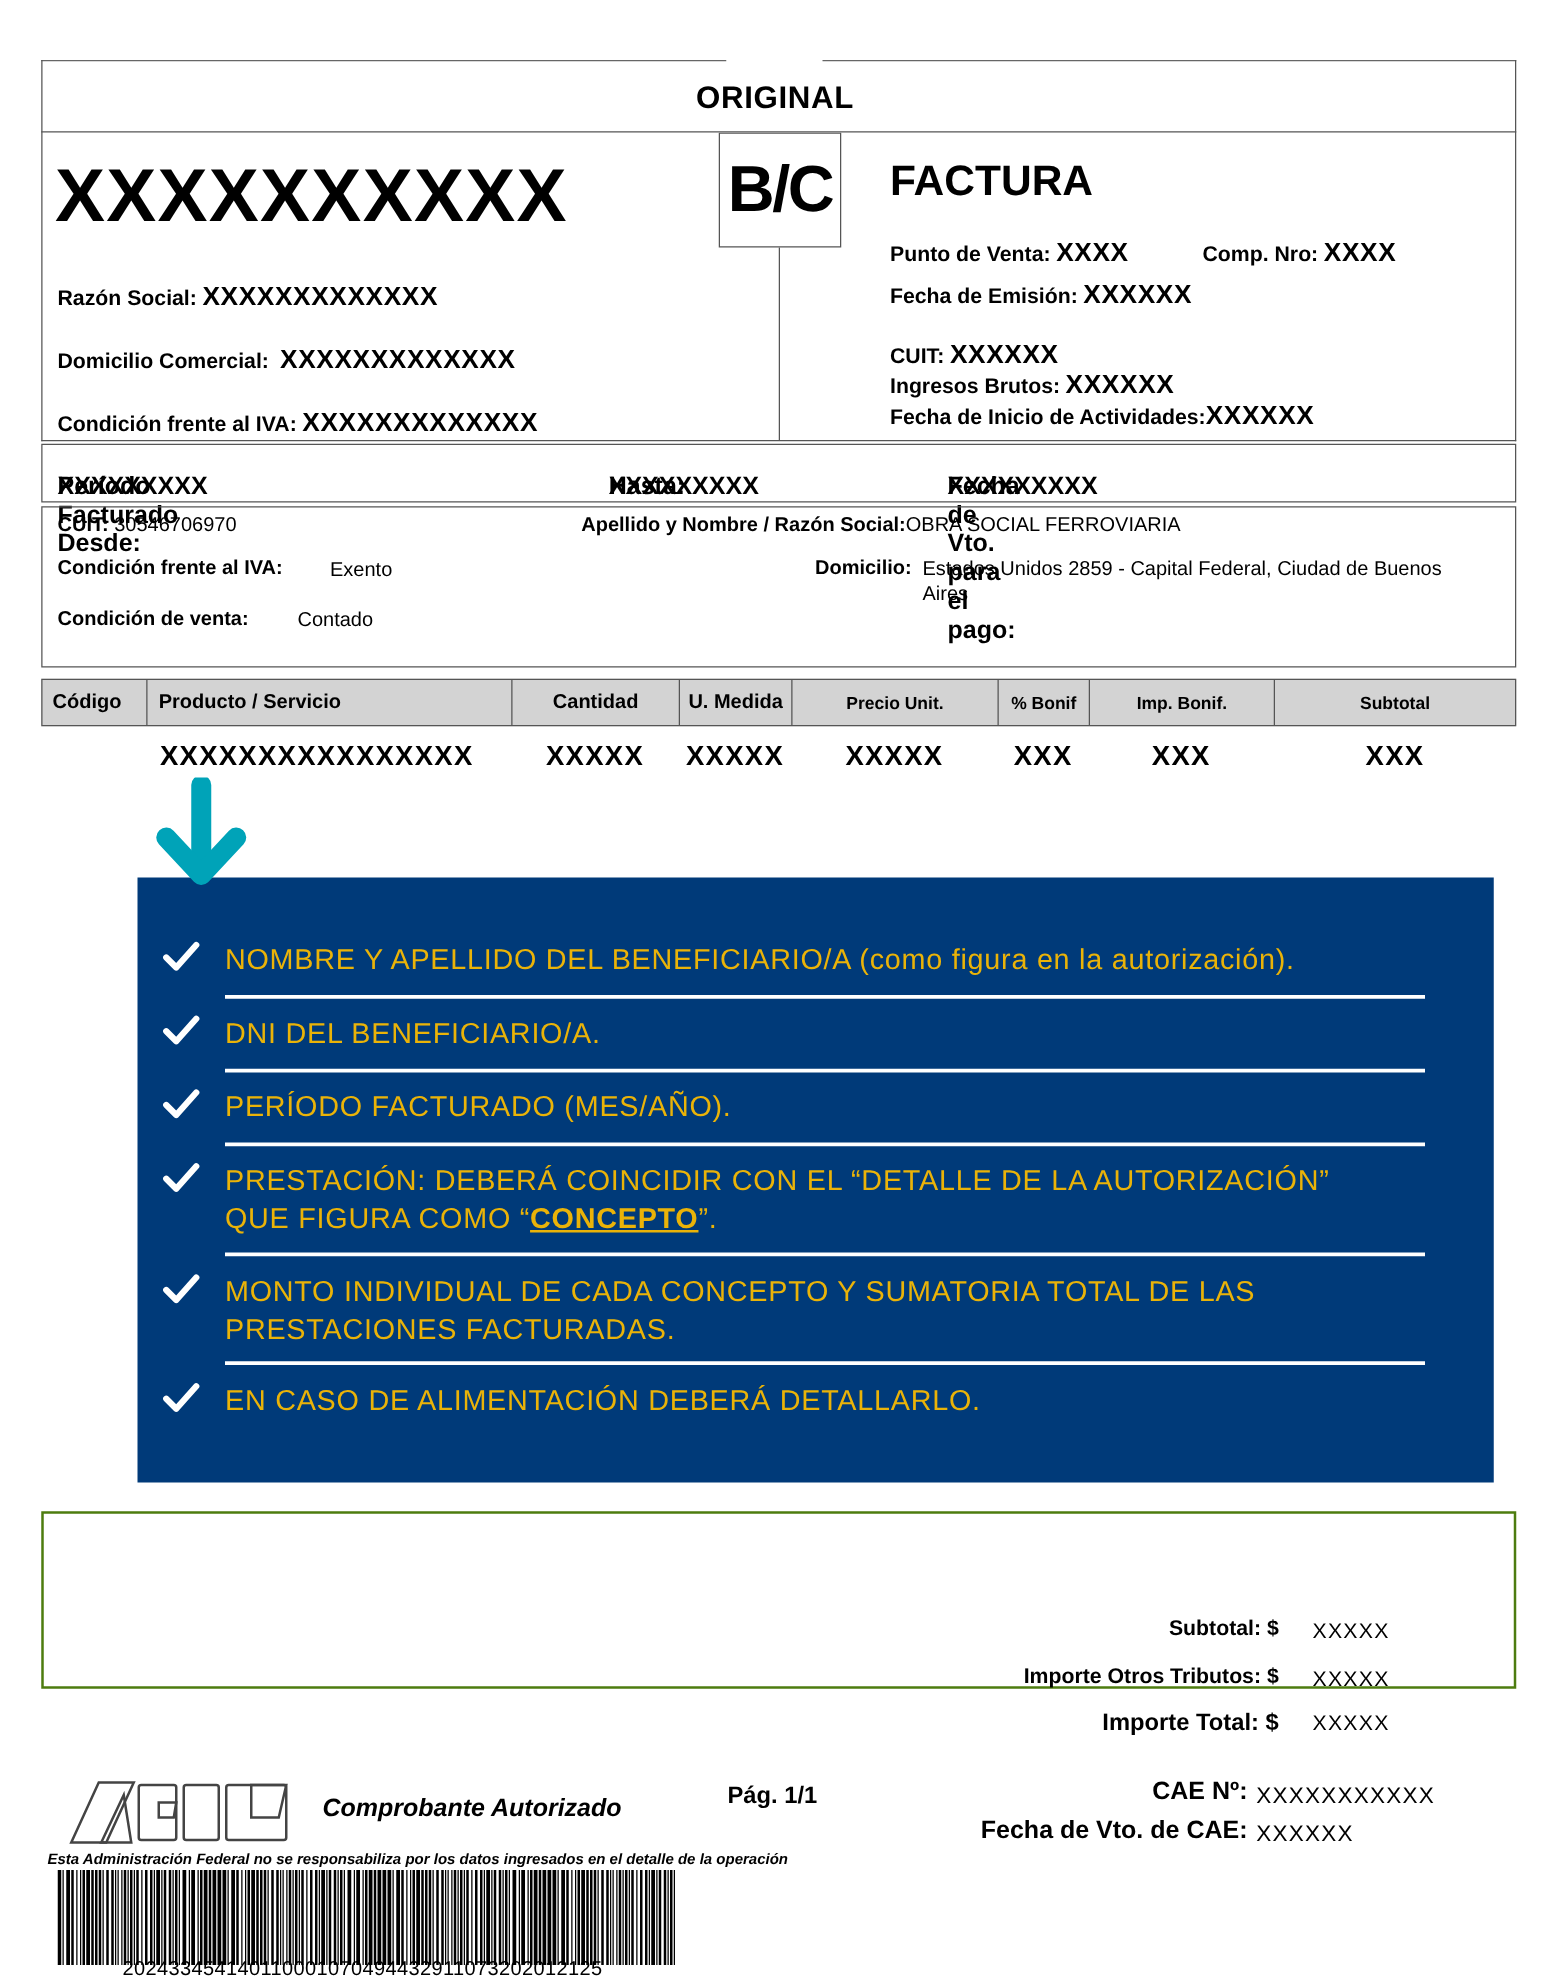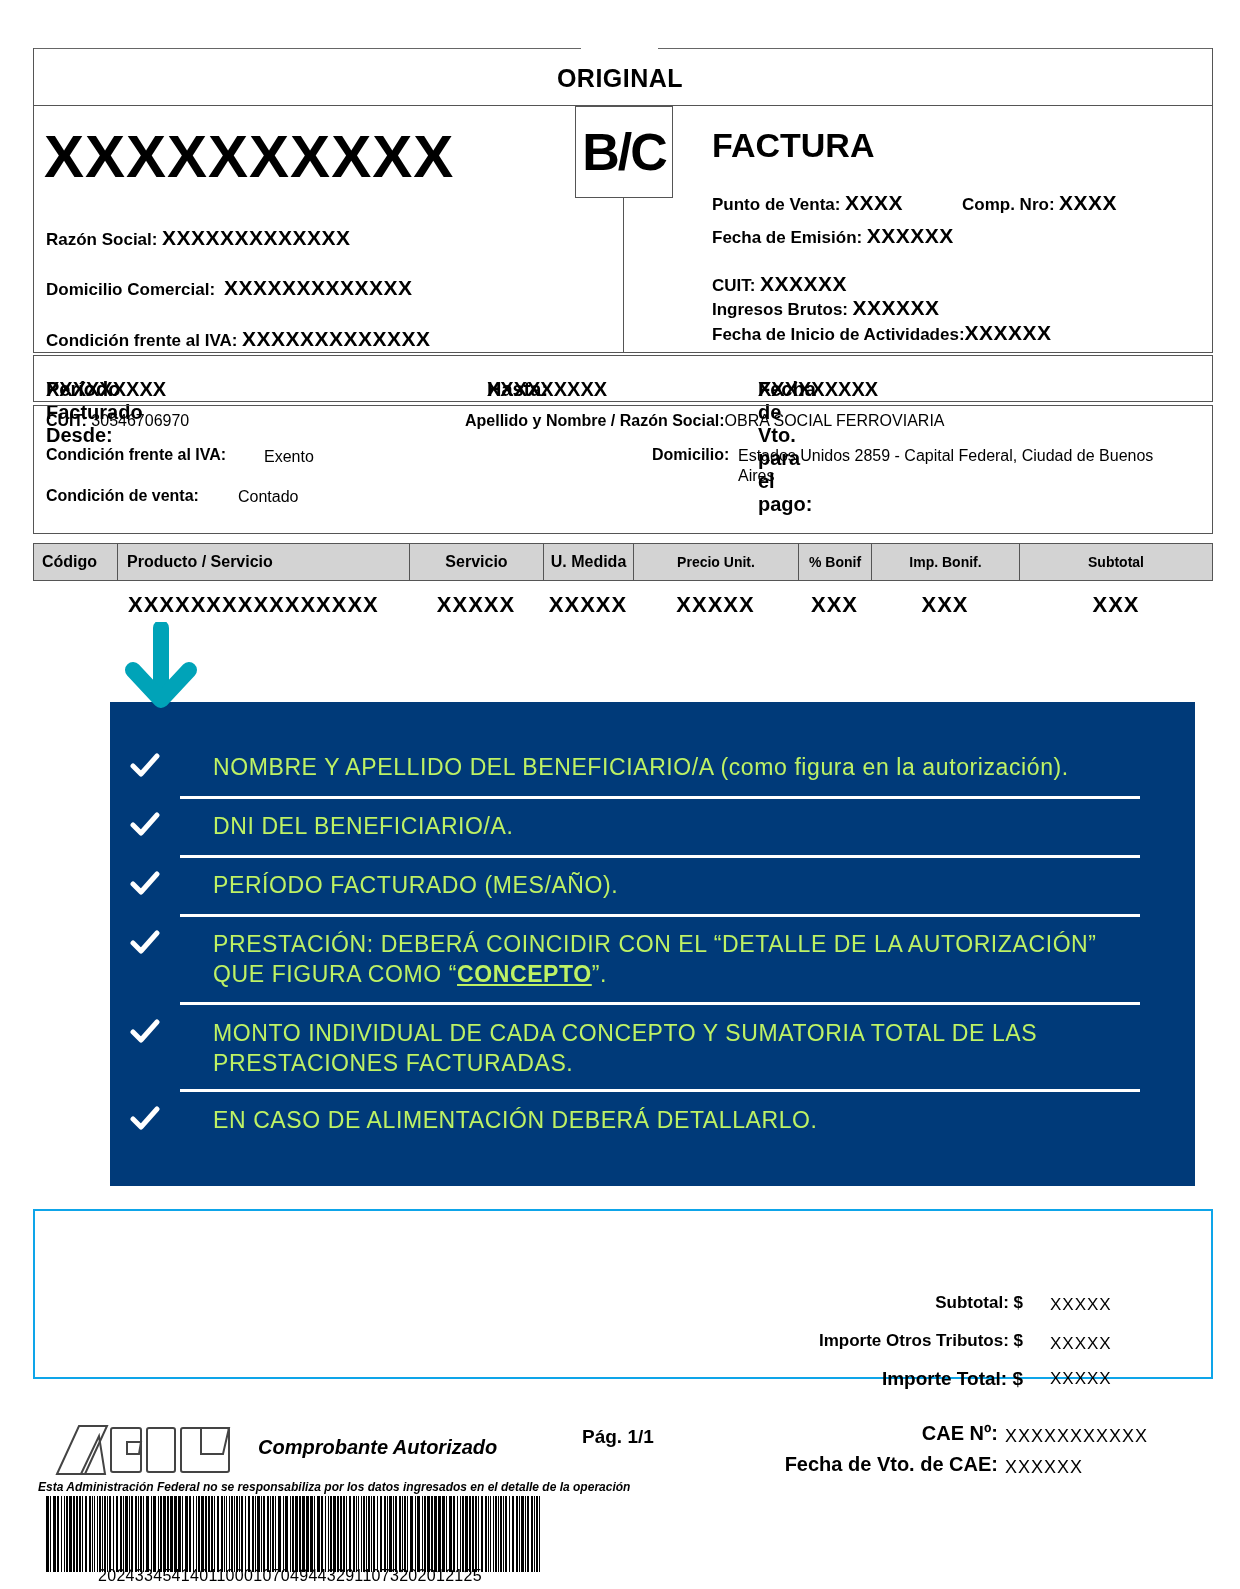"Servicio" div.th { text: Servicio -> Cantidad }
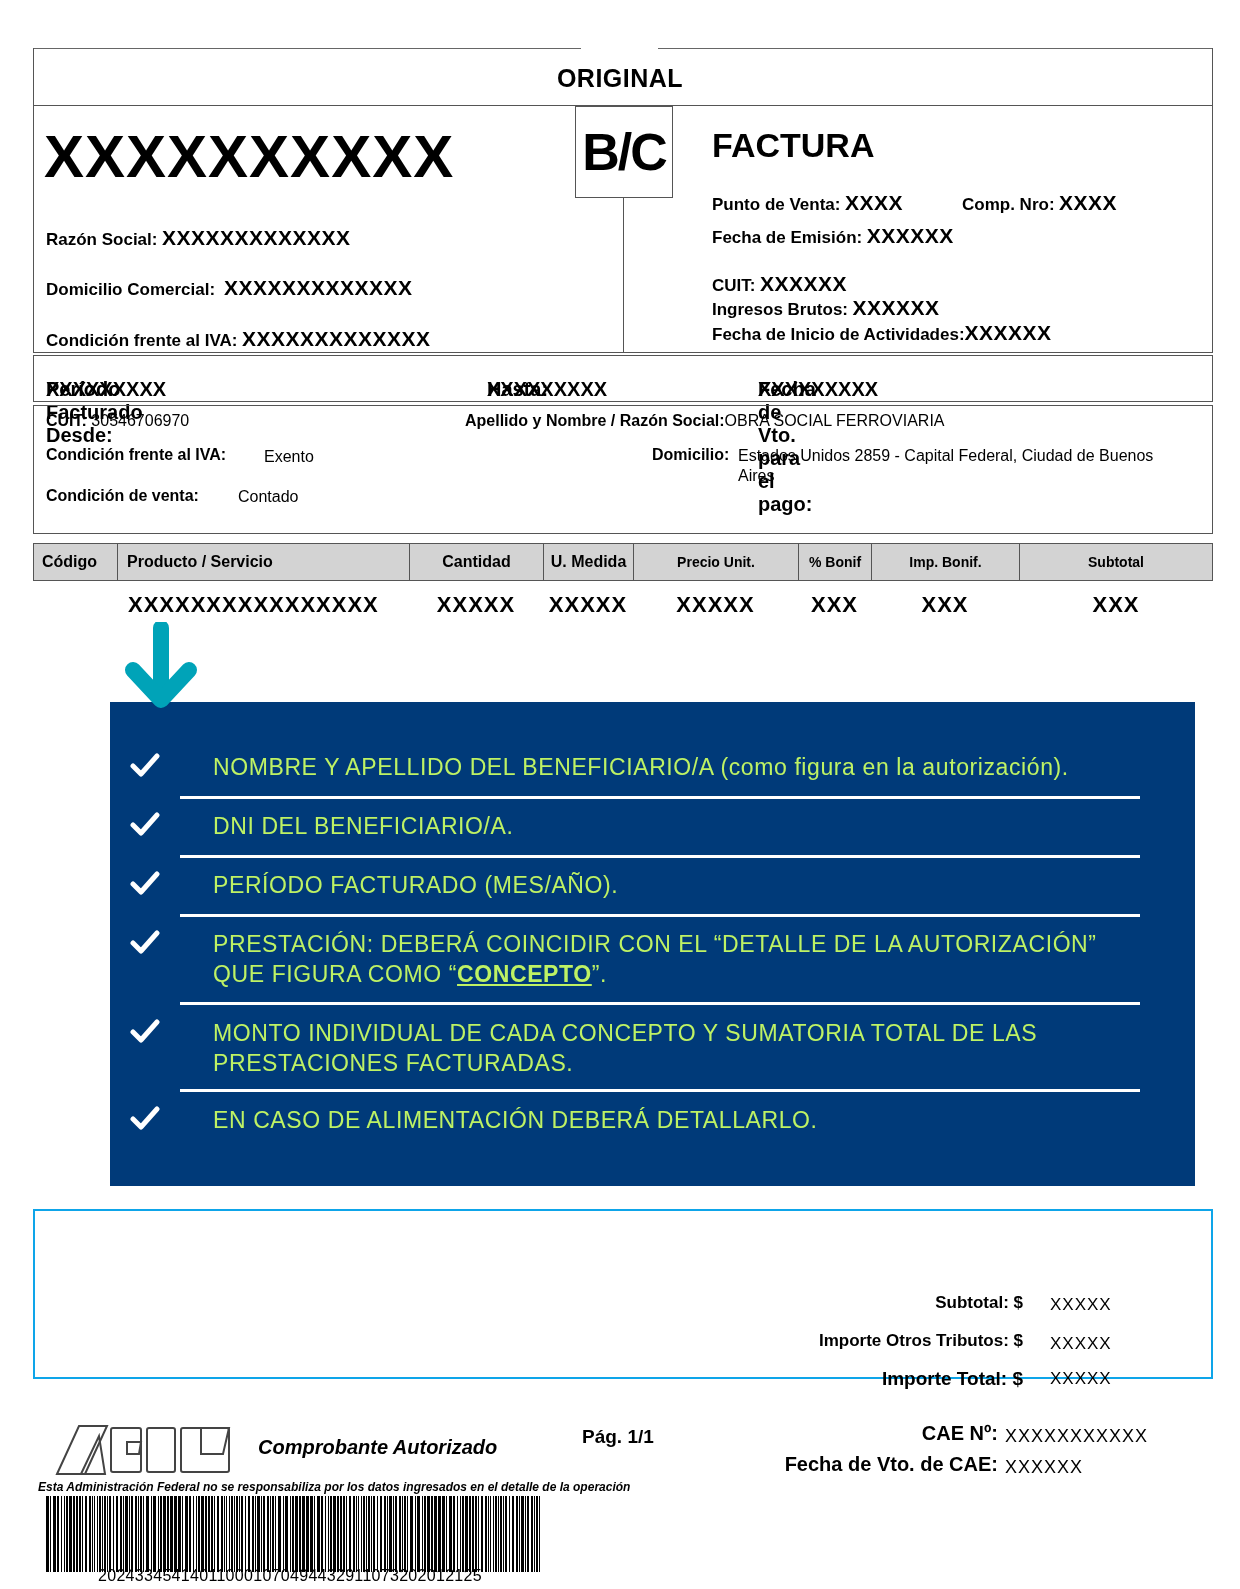"NOMBRE Y APELLIDO DEL BENEFICIARIO/A" .item-text { color: #bef264 -> #eab308; margin-left: 33px -> none }
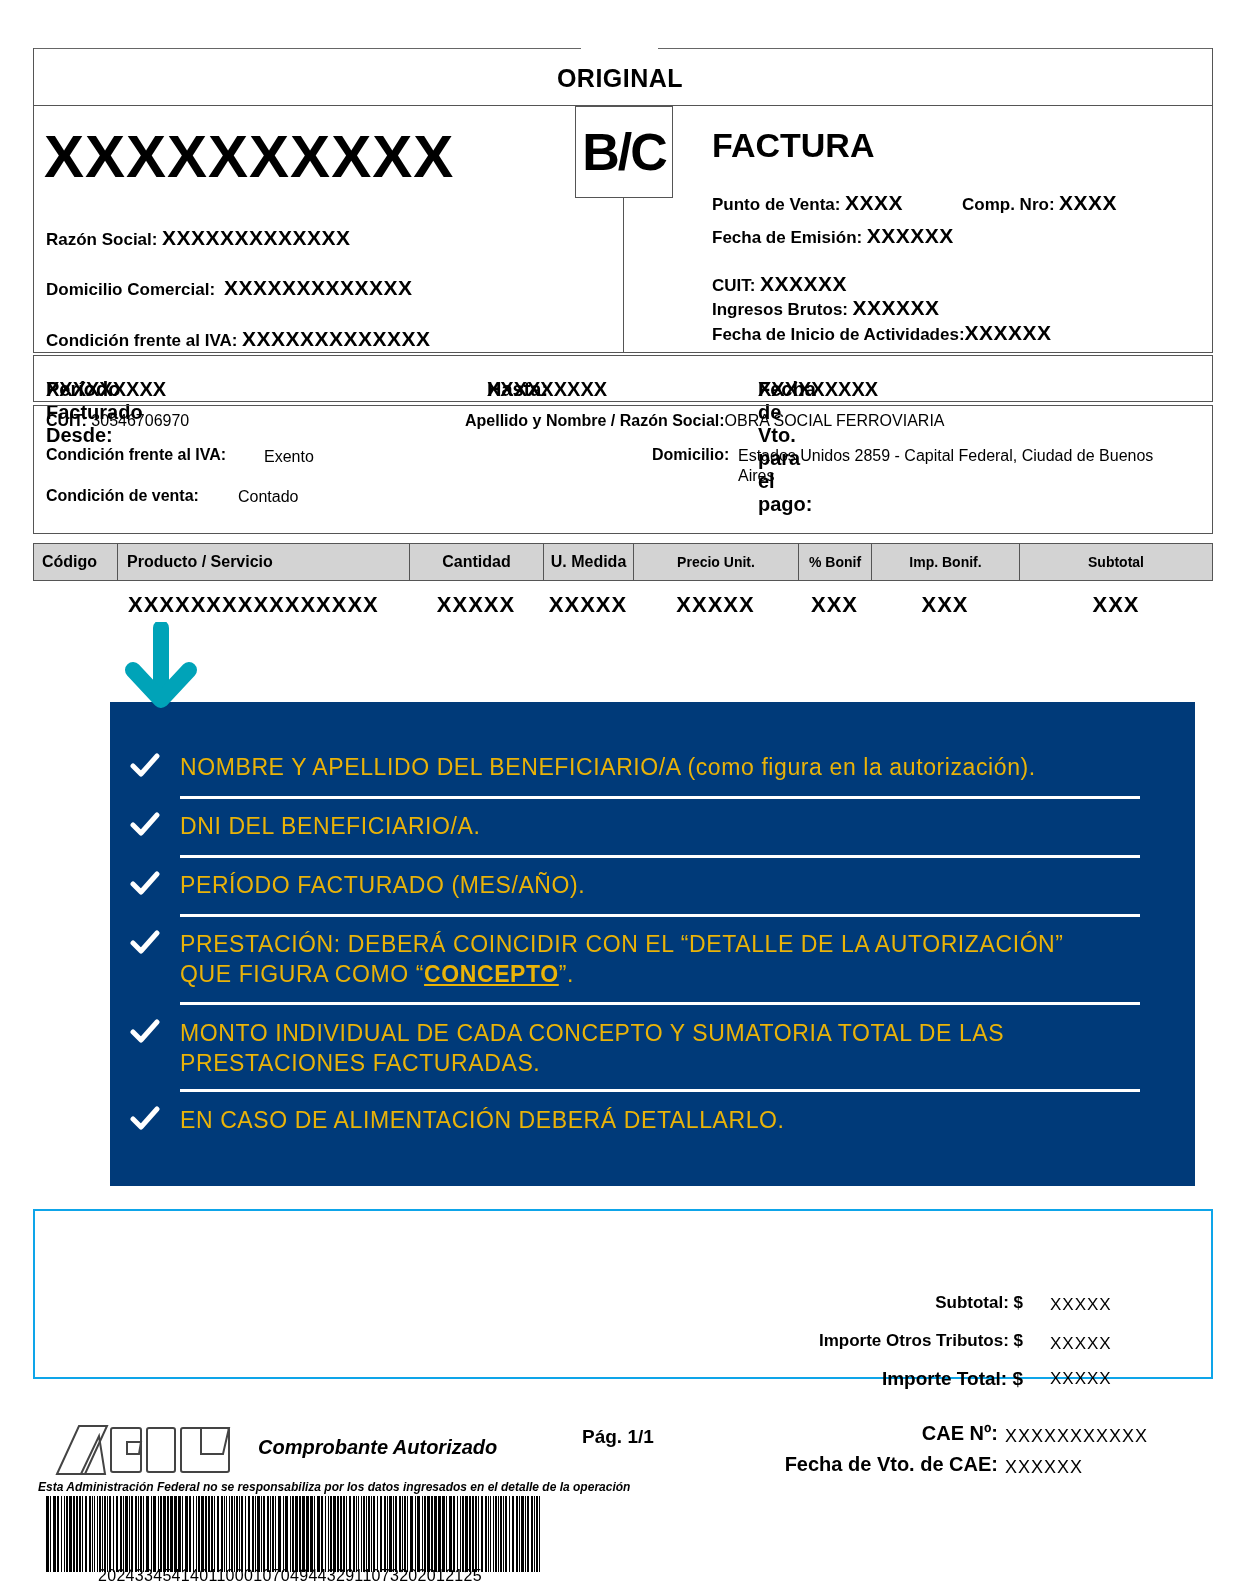"Subtotal: $" #totals-box { border: 2px solid #0ea5e9 -> 2px solid #4d7c0f; height: 170px -> 142px }
